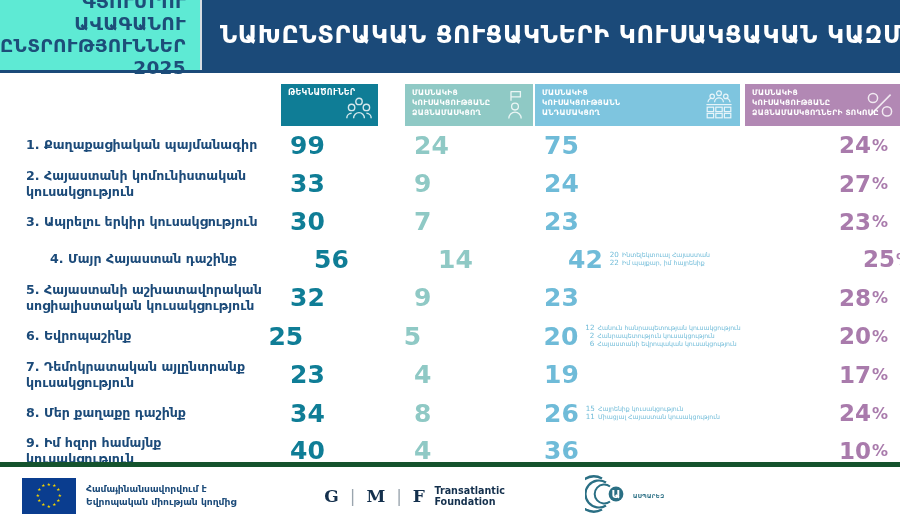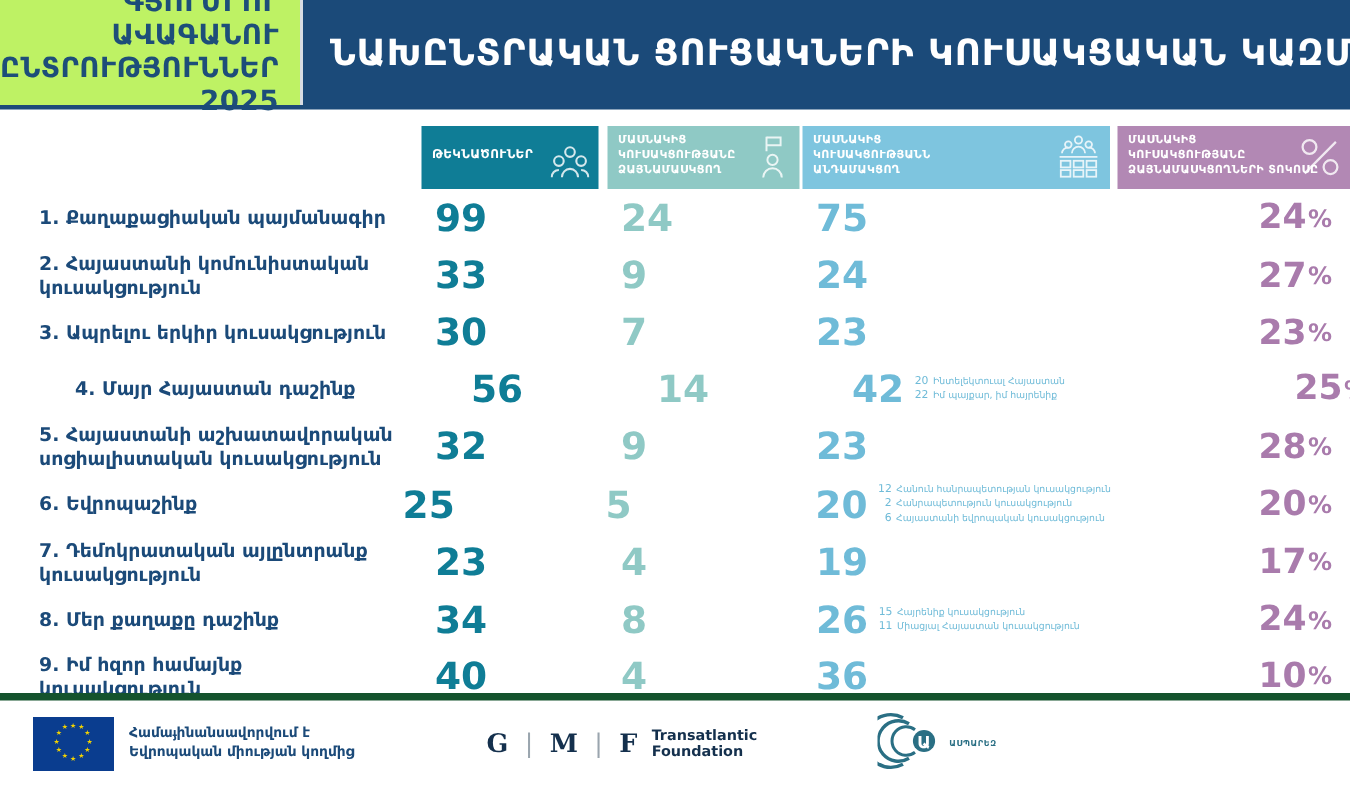"ԳՅՈՒՄՐՈՒ ԱՎԱԳԱՆՈՒ" .header-left { background: #bef264 -> #5eead4 }
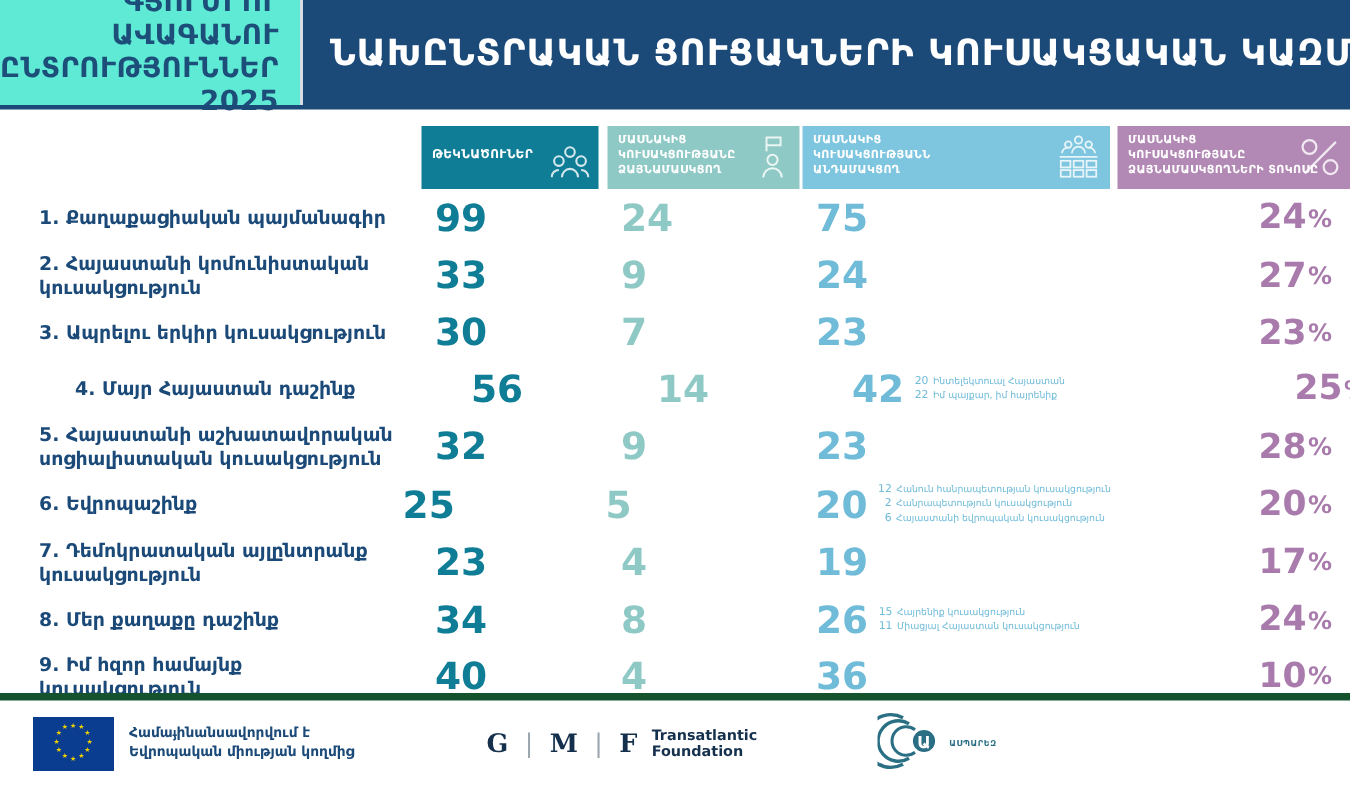"ԹԵԿՆԱԾՈՒՆԵՐ" #colhead-1 { align-items: center -> flex-start; width: 118px -> 97px }
